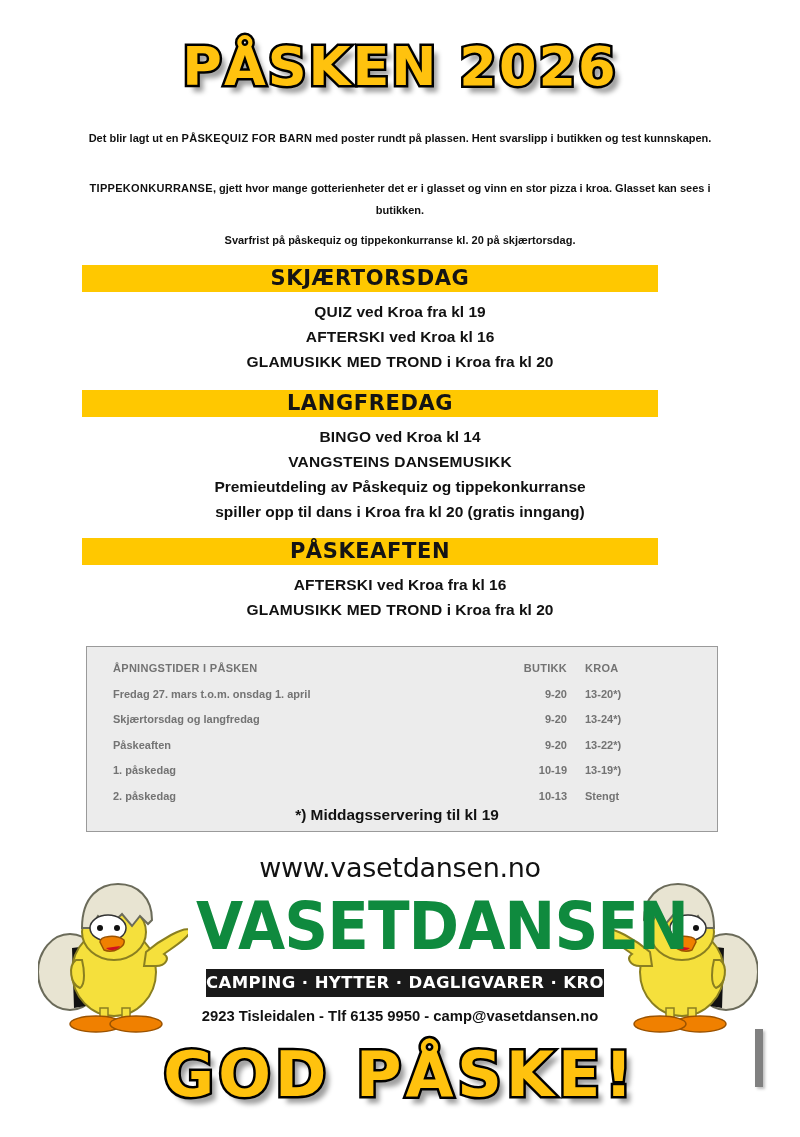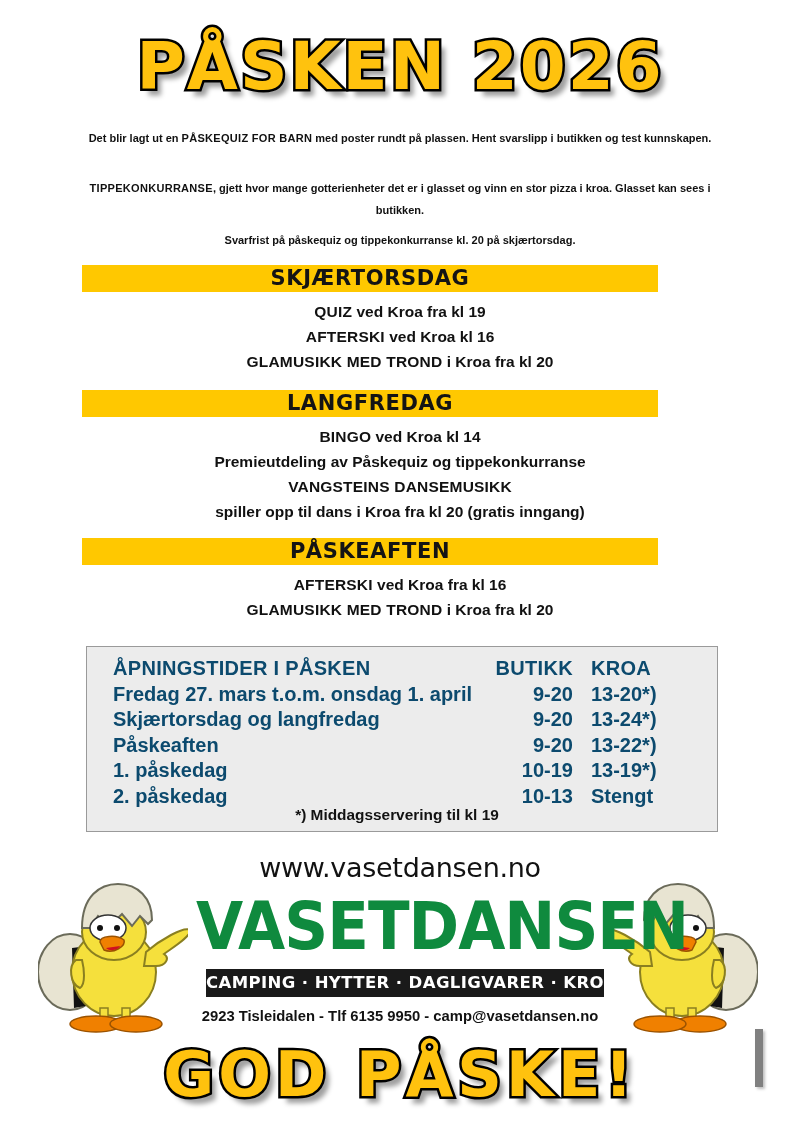"PÅSKEN 2026" #title-main { font-size: 66px -> 54px }
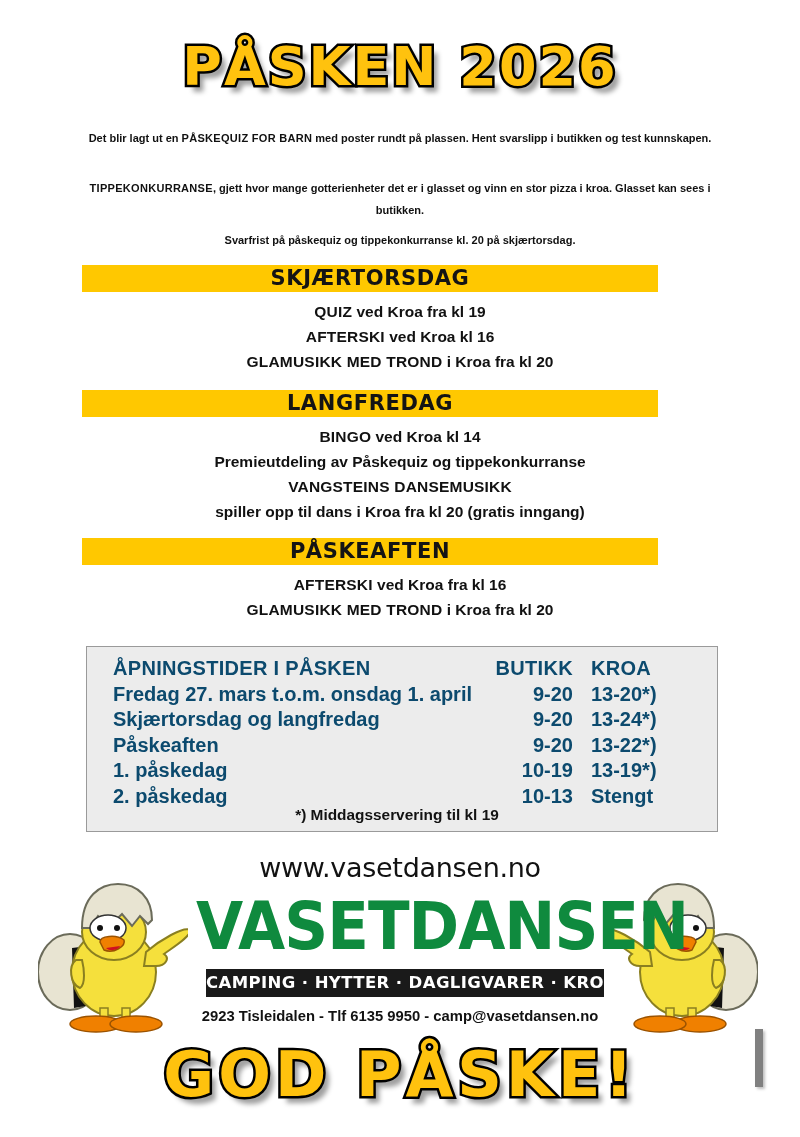"Premieutdeling av Påskequiz og" div { order: before "VANGSTEINS DANSEMUSIKK" -> after "VANGSTEINS DANSEMUSIKK" }
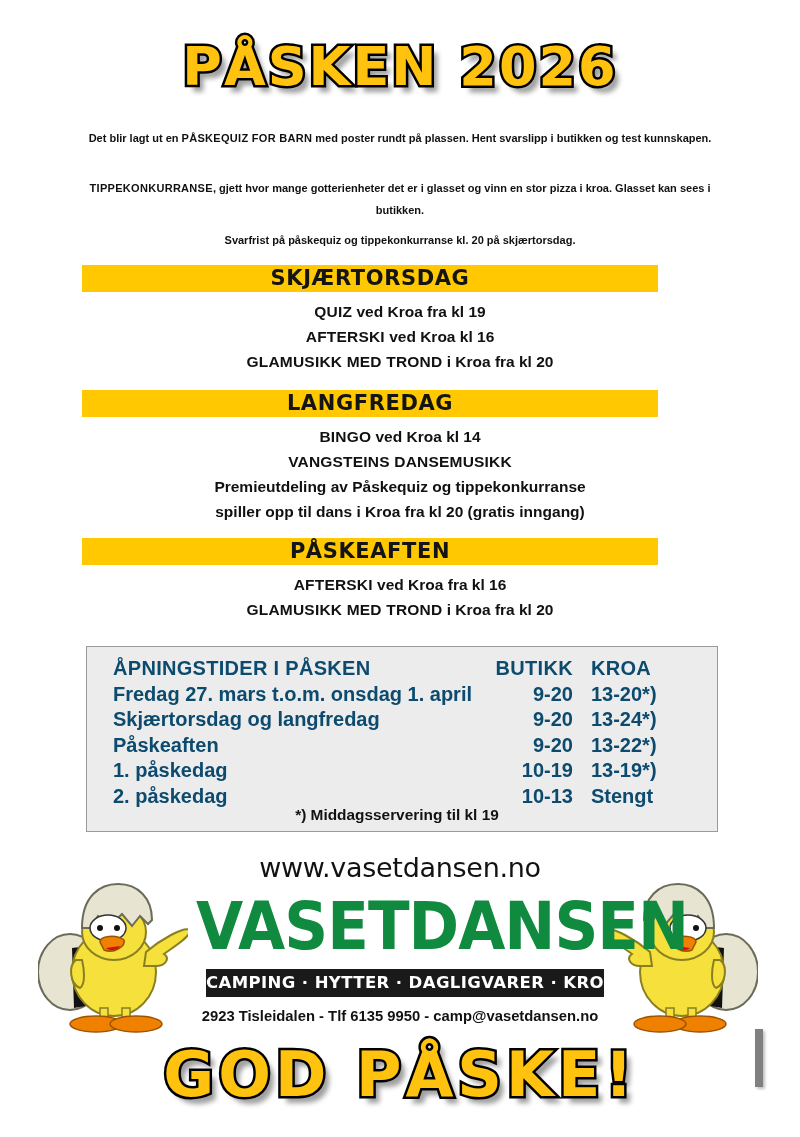"ÅPNINGSTIDER I PÅSKEN" #hours-table { color: #0c4a6e -> #737373; font-size: 20px -> 11px }
